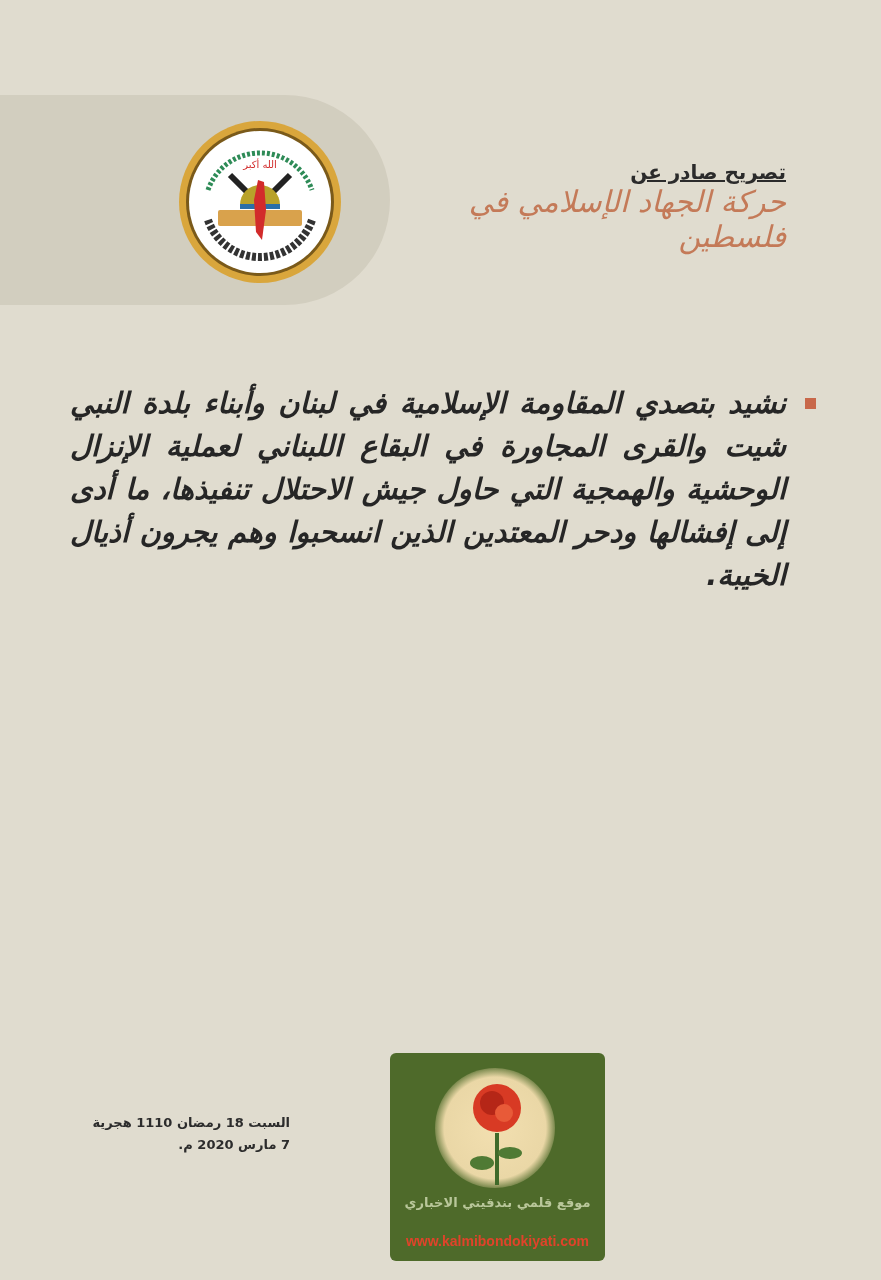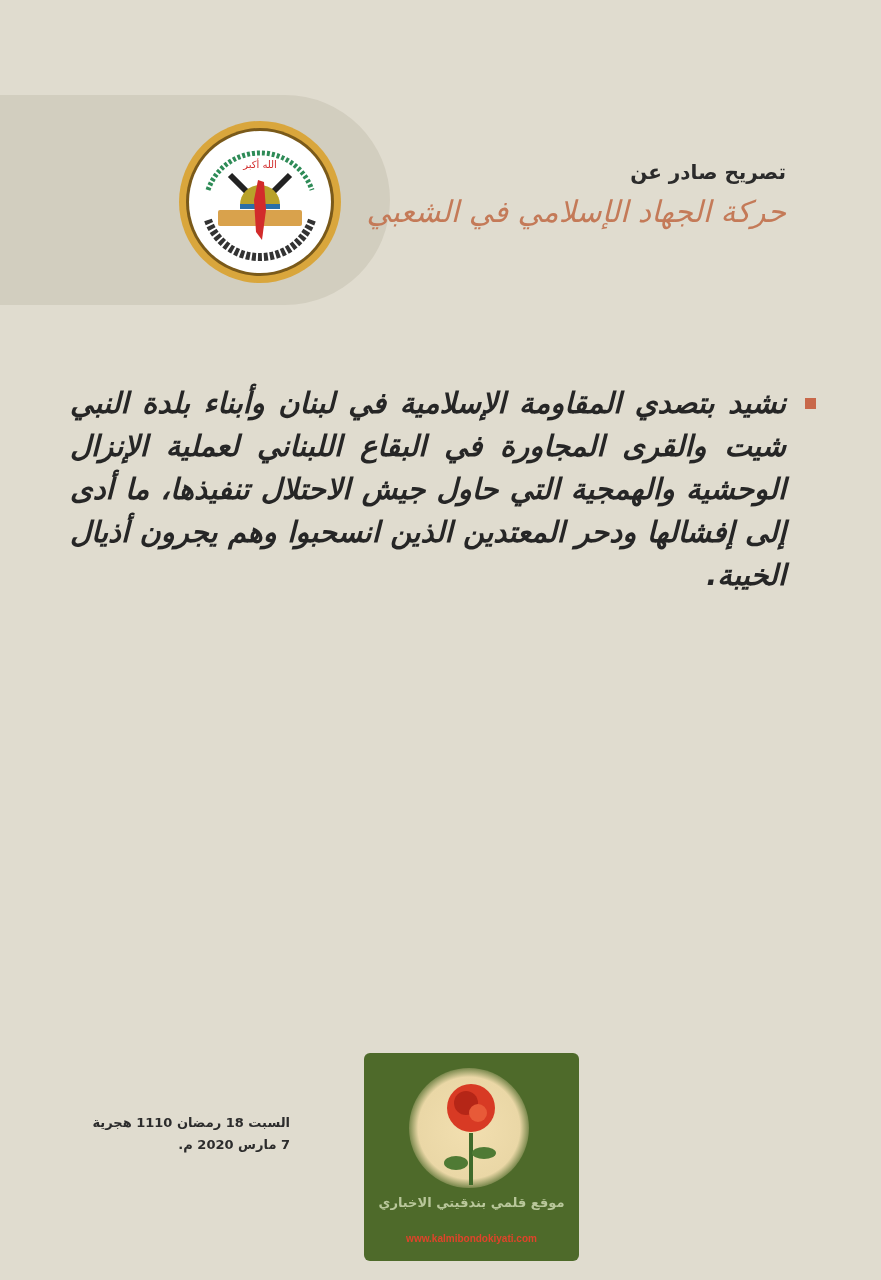"تصريح صادر عن" .issued-by { margin-bottom: 10px -> none; text-decoration: none -> underline }
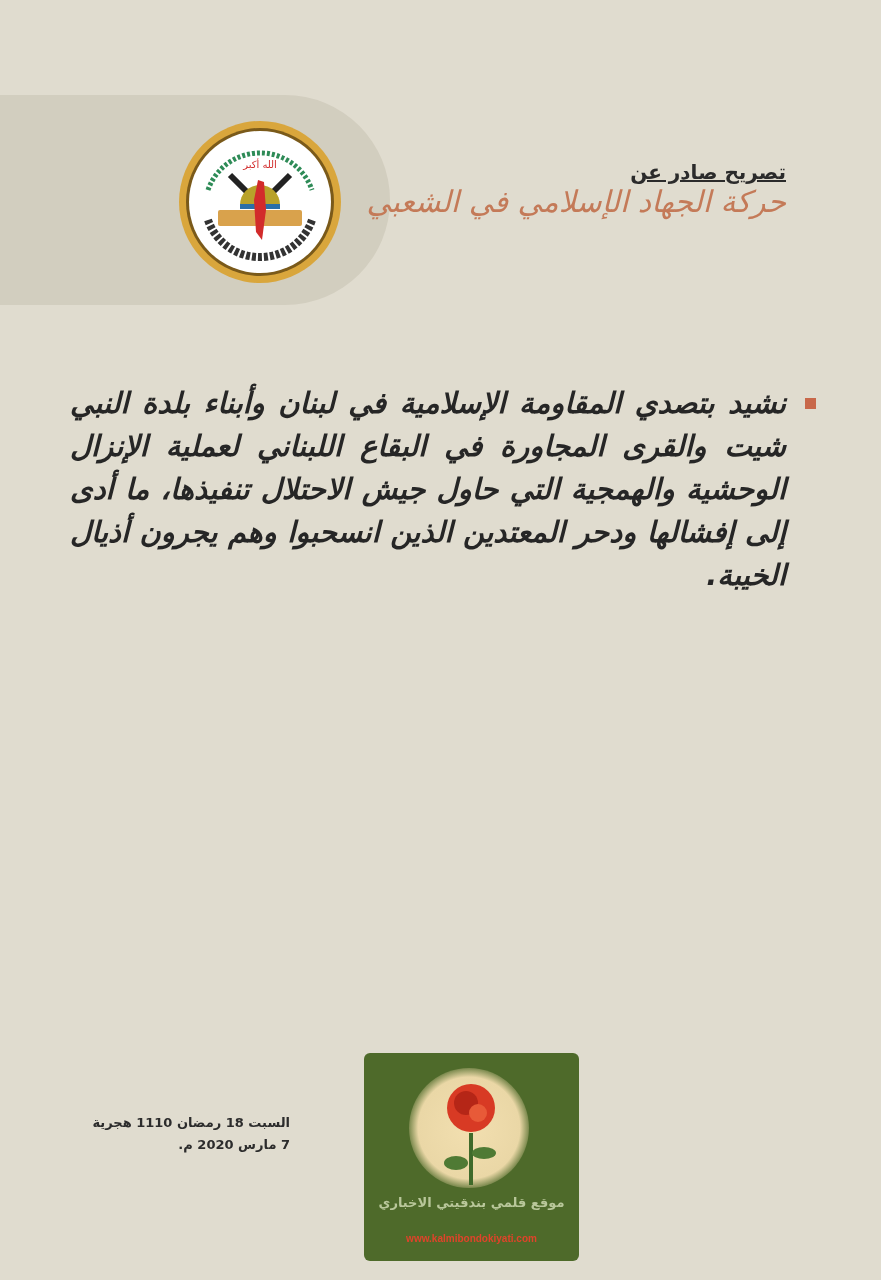"حركة الجهاد الإسلامي في الشعبي" div.movement-name { text: الشعبي -> فلسطين }
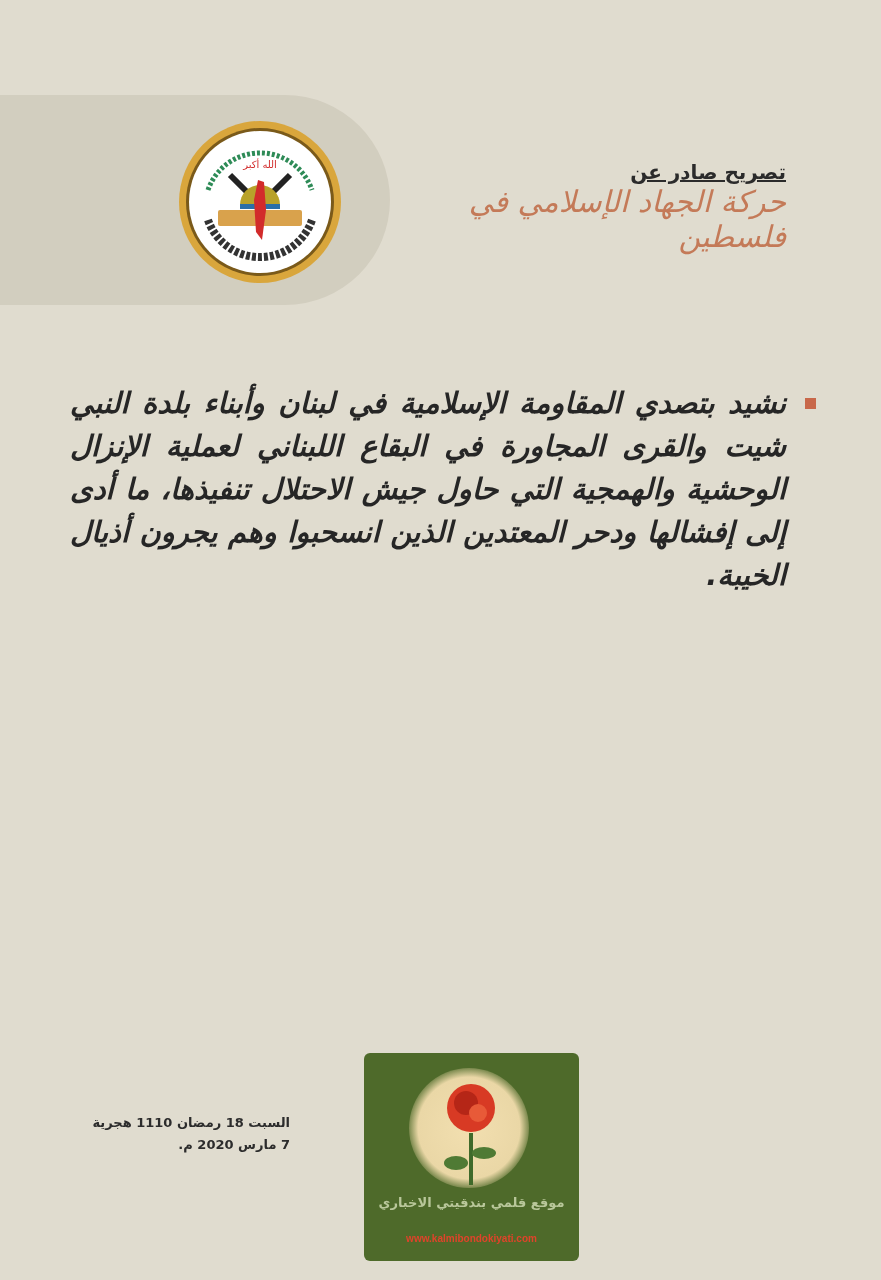"موقع قلمي بندقيتي الاخباري" .promo-card { left: 364px -> 390px }
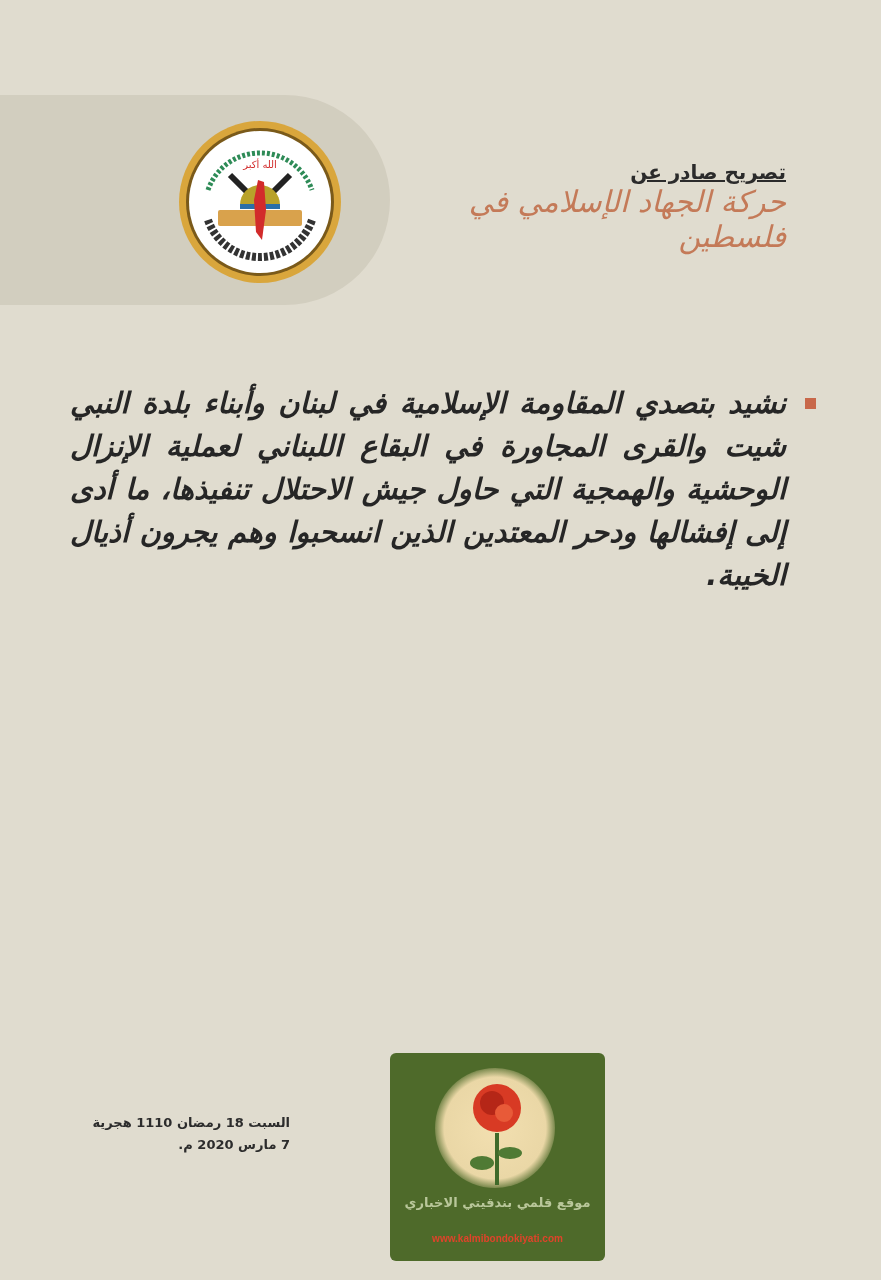"www.kalmibondokiyati.com" .promo-card .site-url { font-size: 10px -> 14px }
